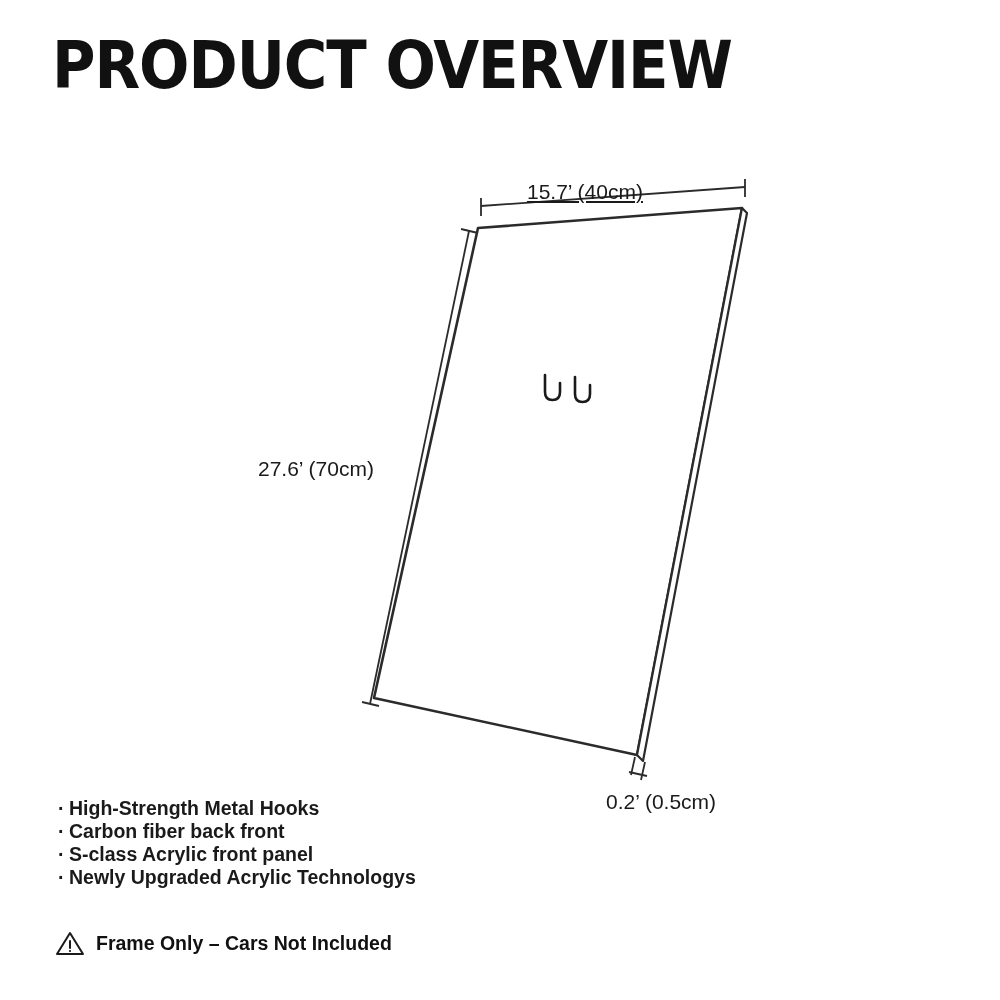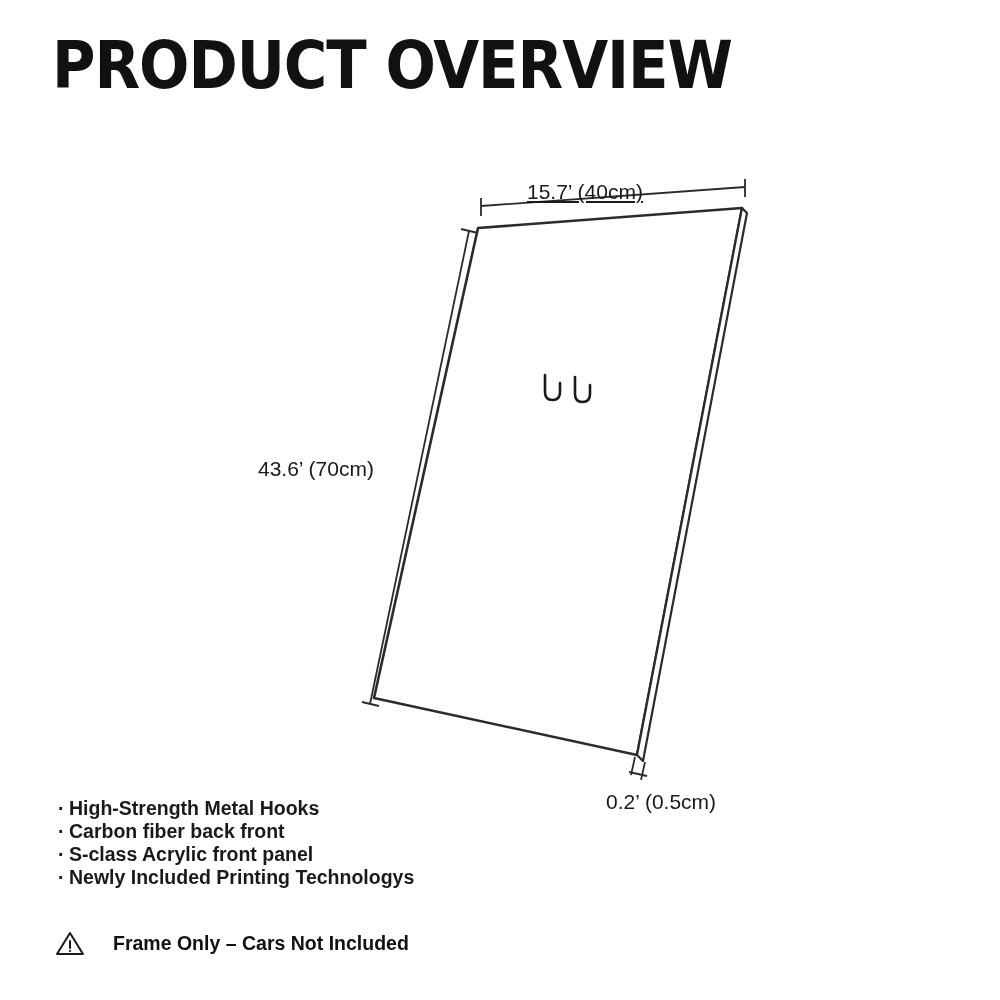"43.6’ (70cm)" div.dim-label { text: 43.6’ -> 27.6’ }
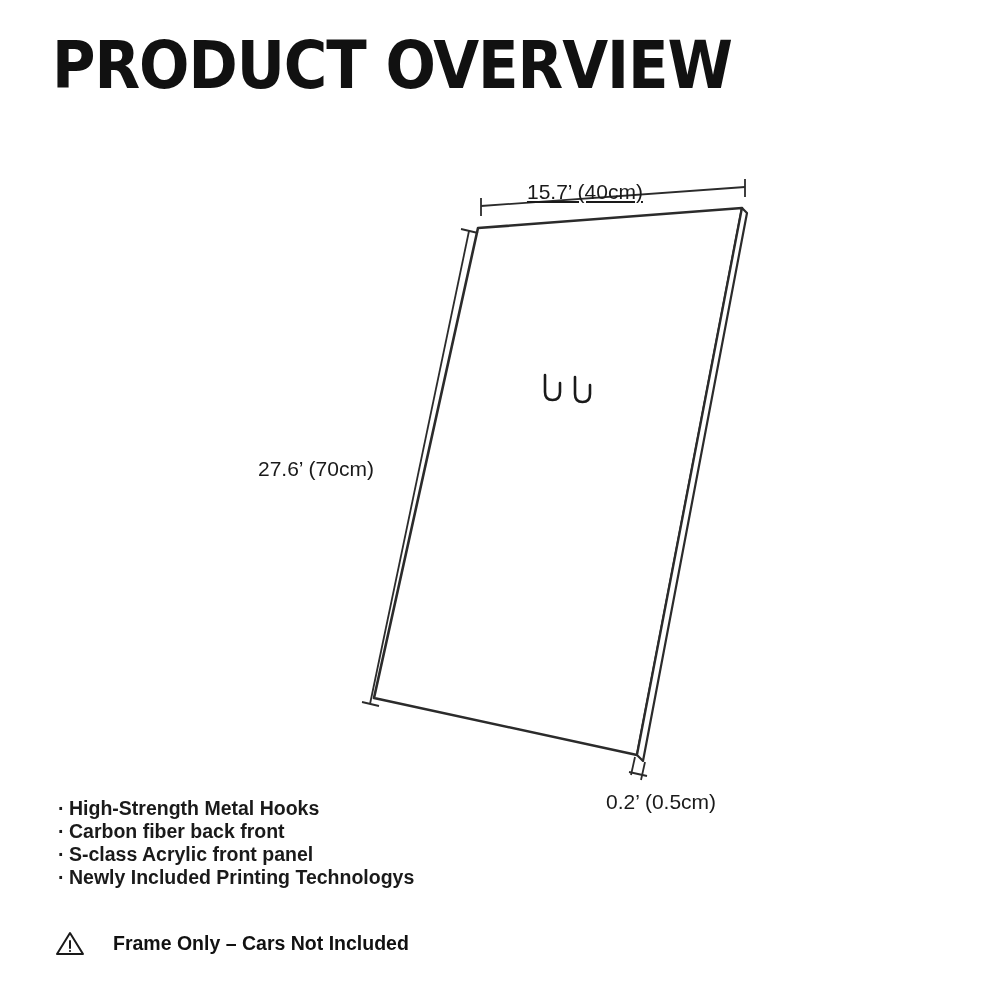"Newly Included Printing Technologys" span { text: Included Printing -> Upgraded Acrylic }
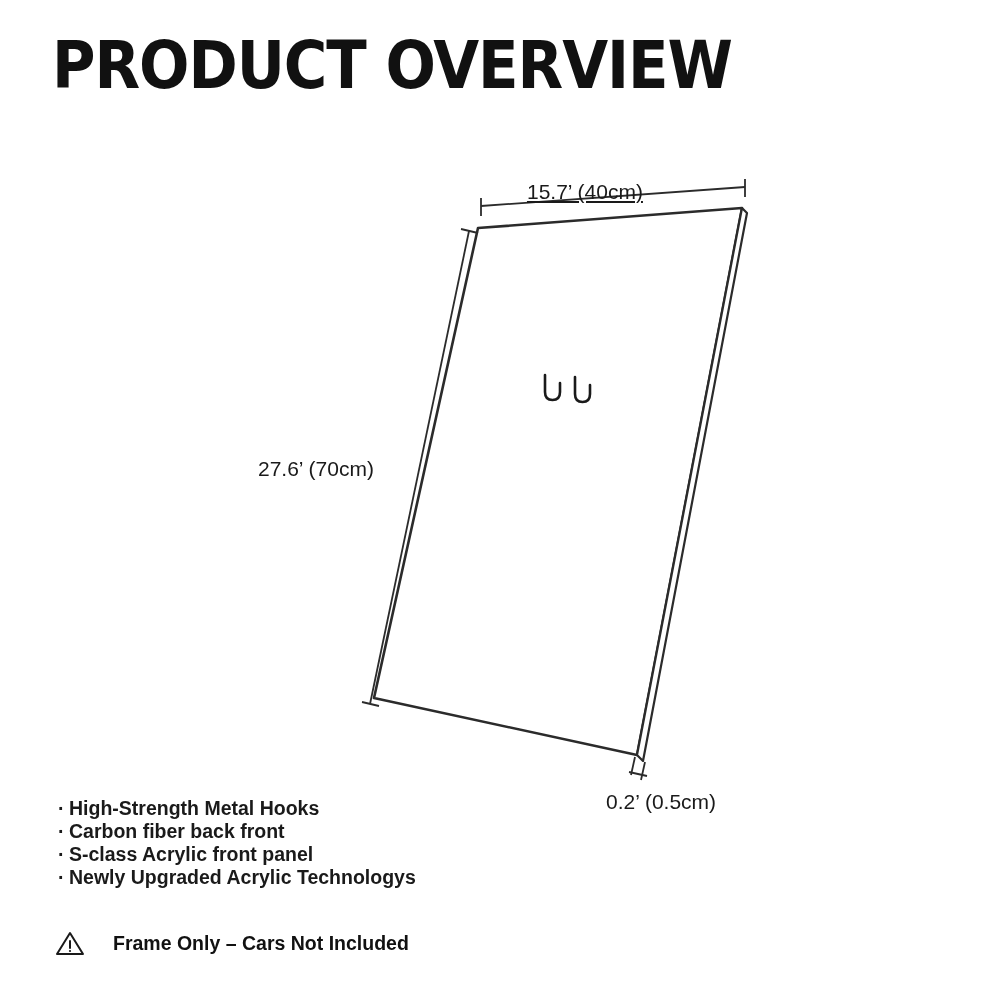"Frame Only – Cars Not" .warning { gap: 28px -> 11px }
